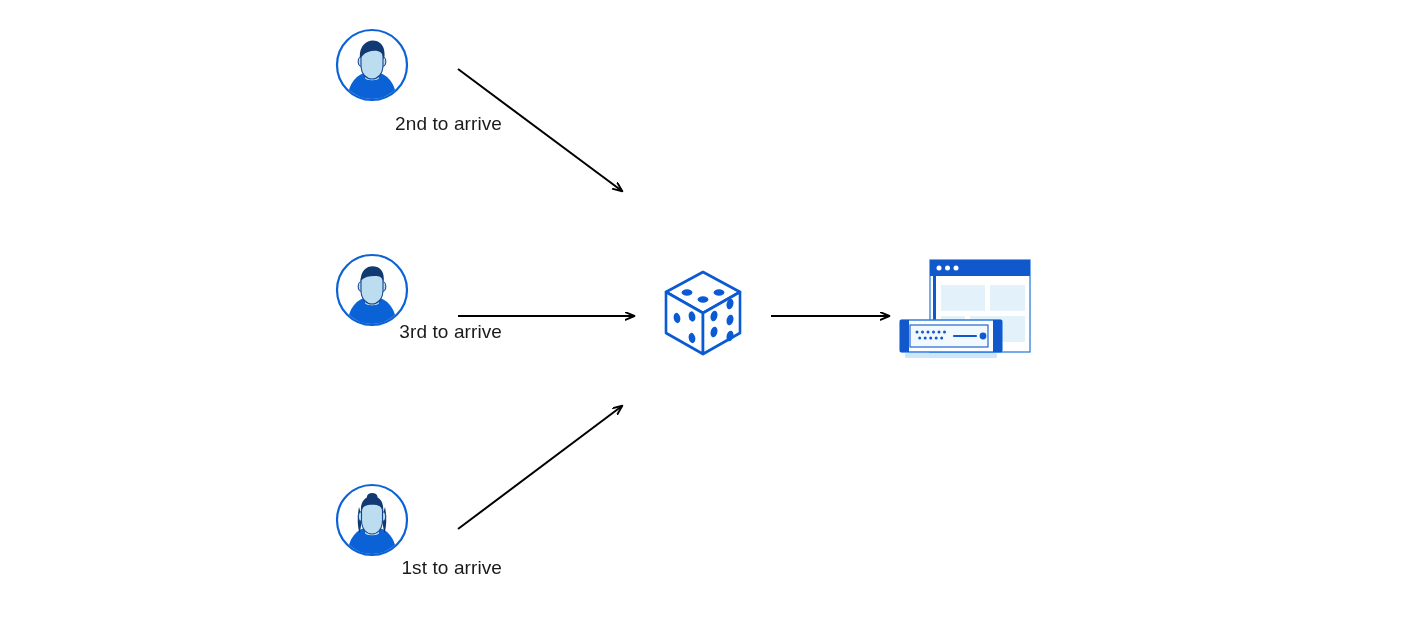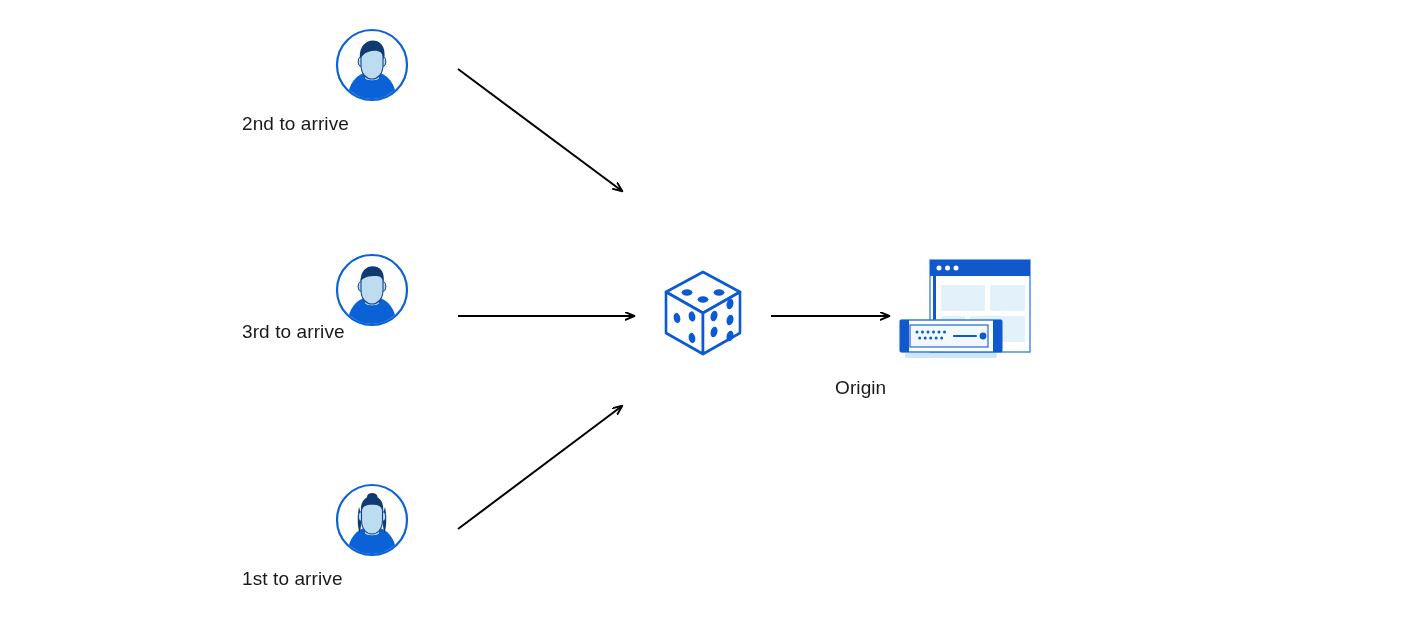"2nd to arrive" .node-label { text-align: left -> right }
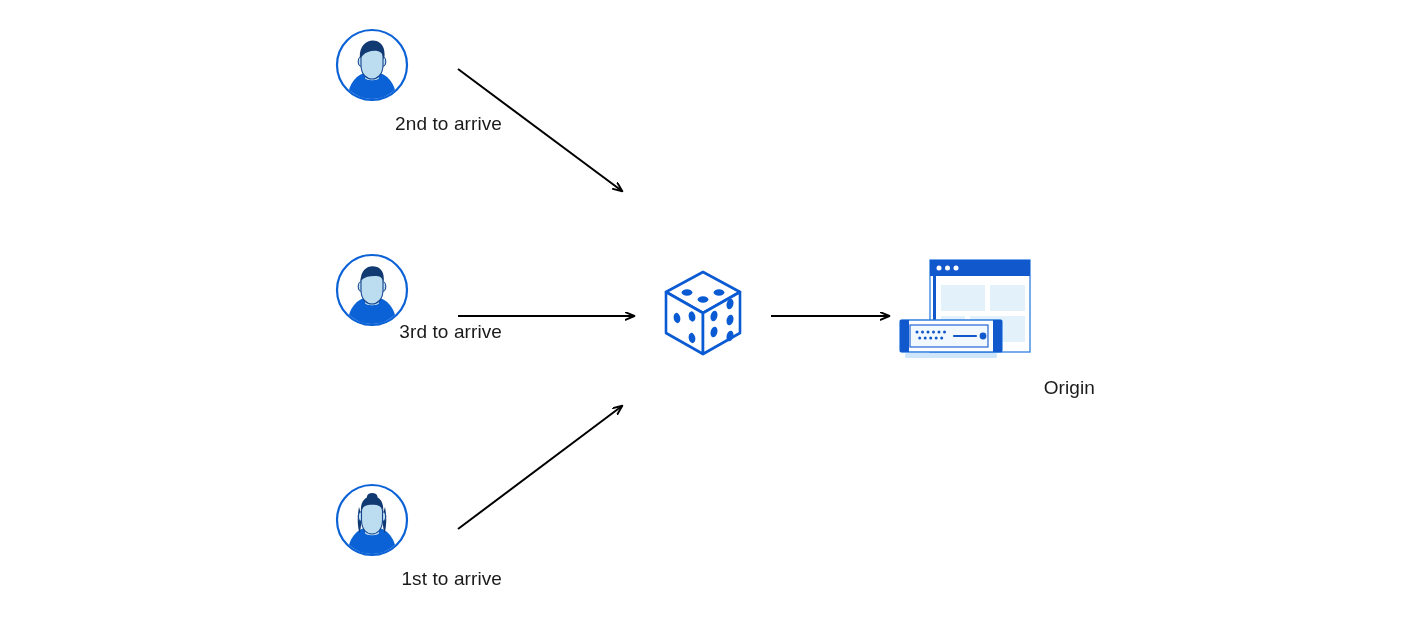"Origin" span.node-label { html: <span>Origin</span> -> none }
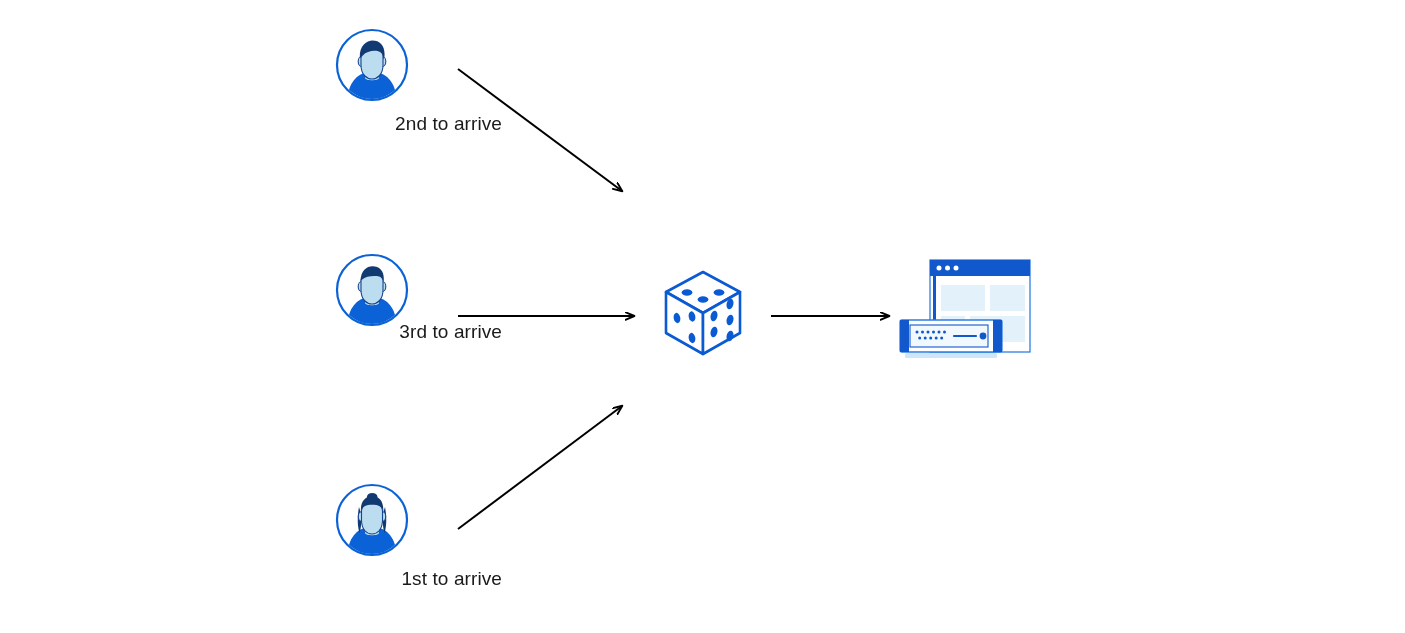"1st to arrive" span.node-label { top: 85px -> 74px }
